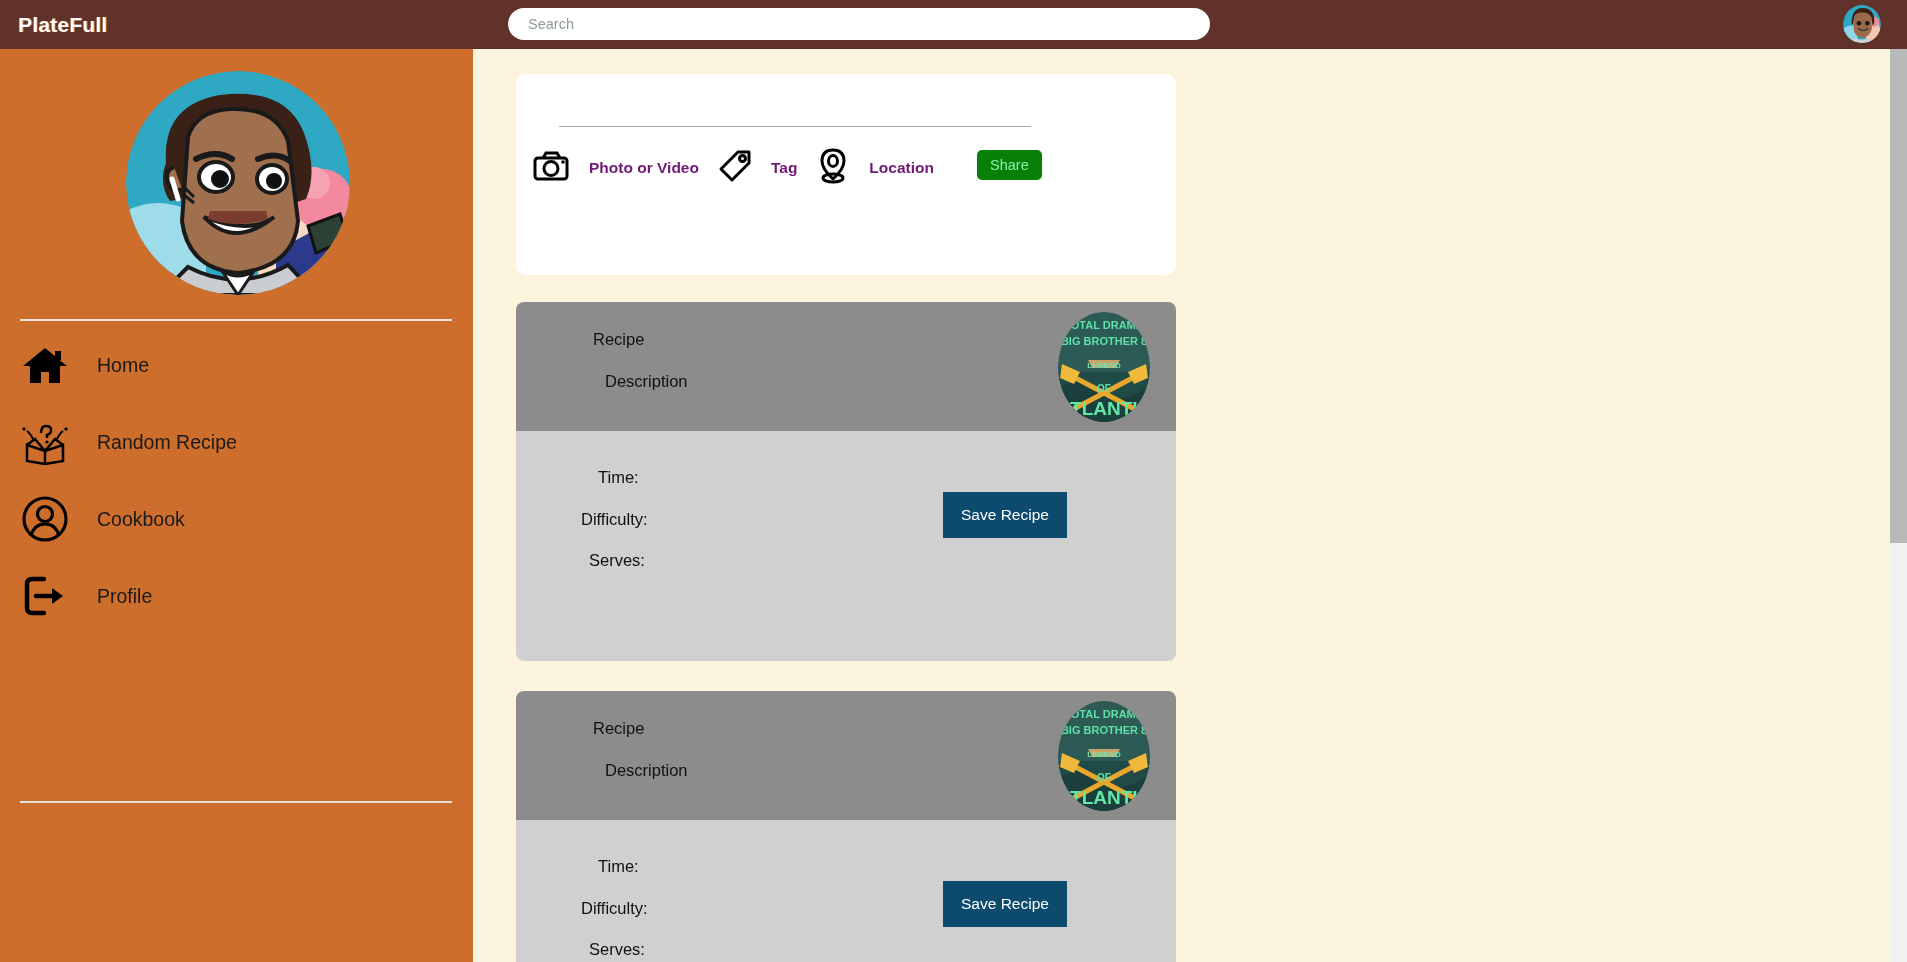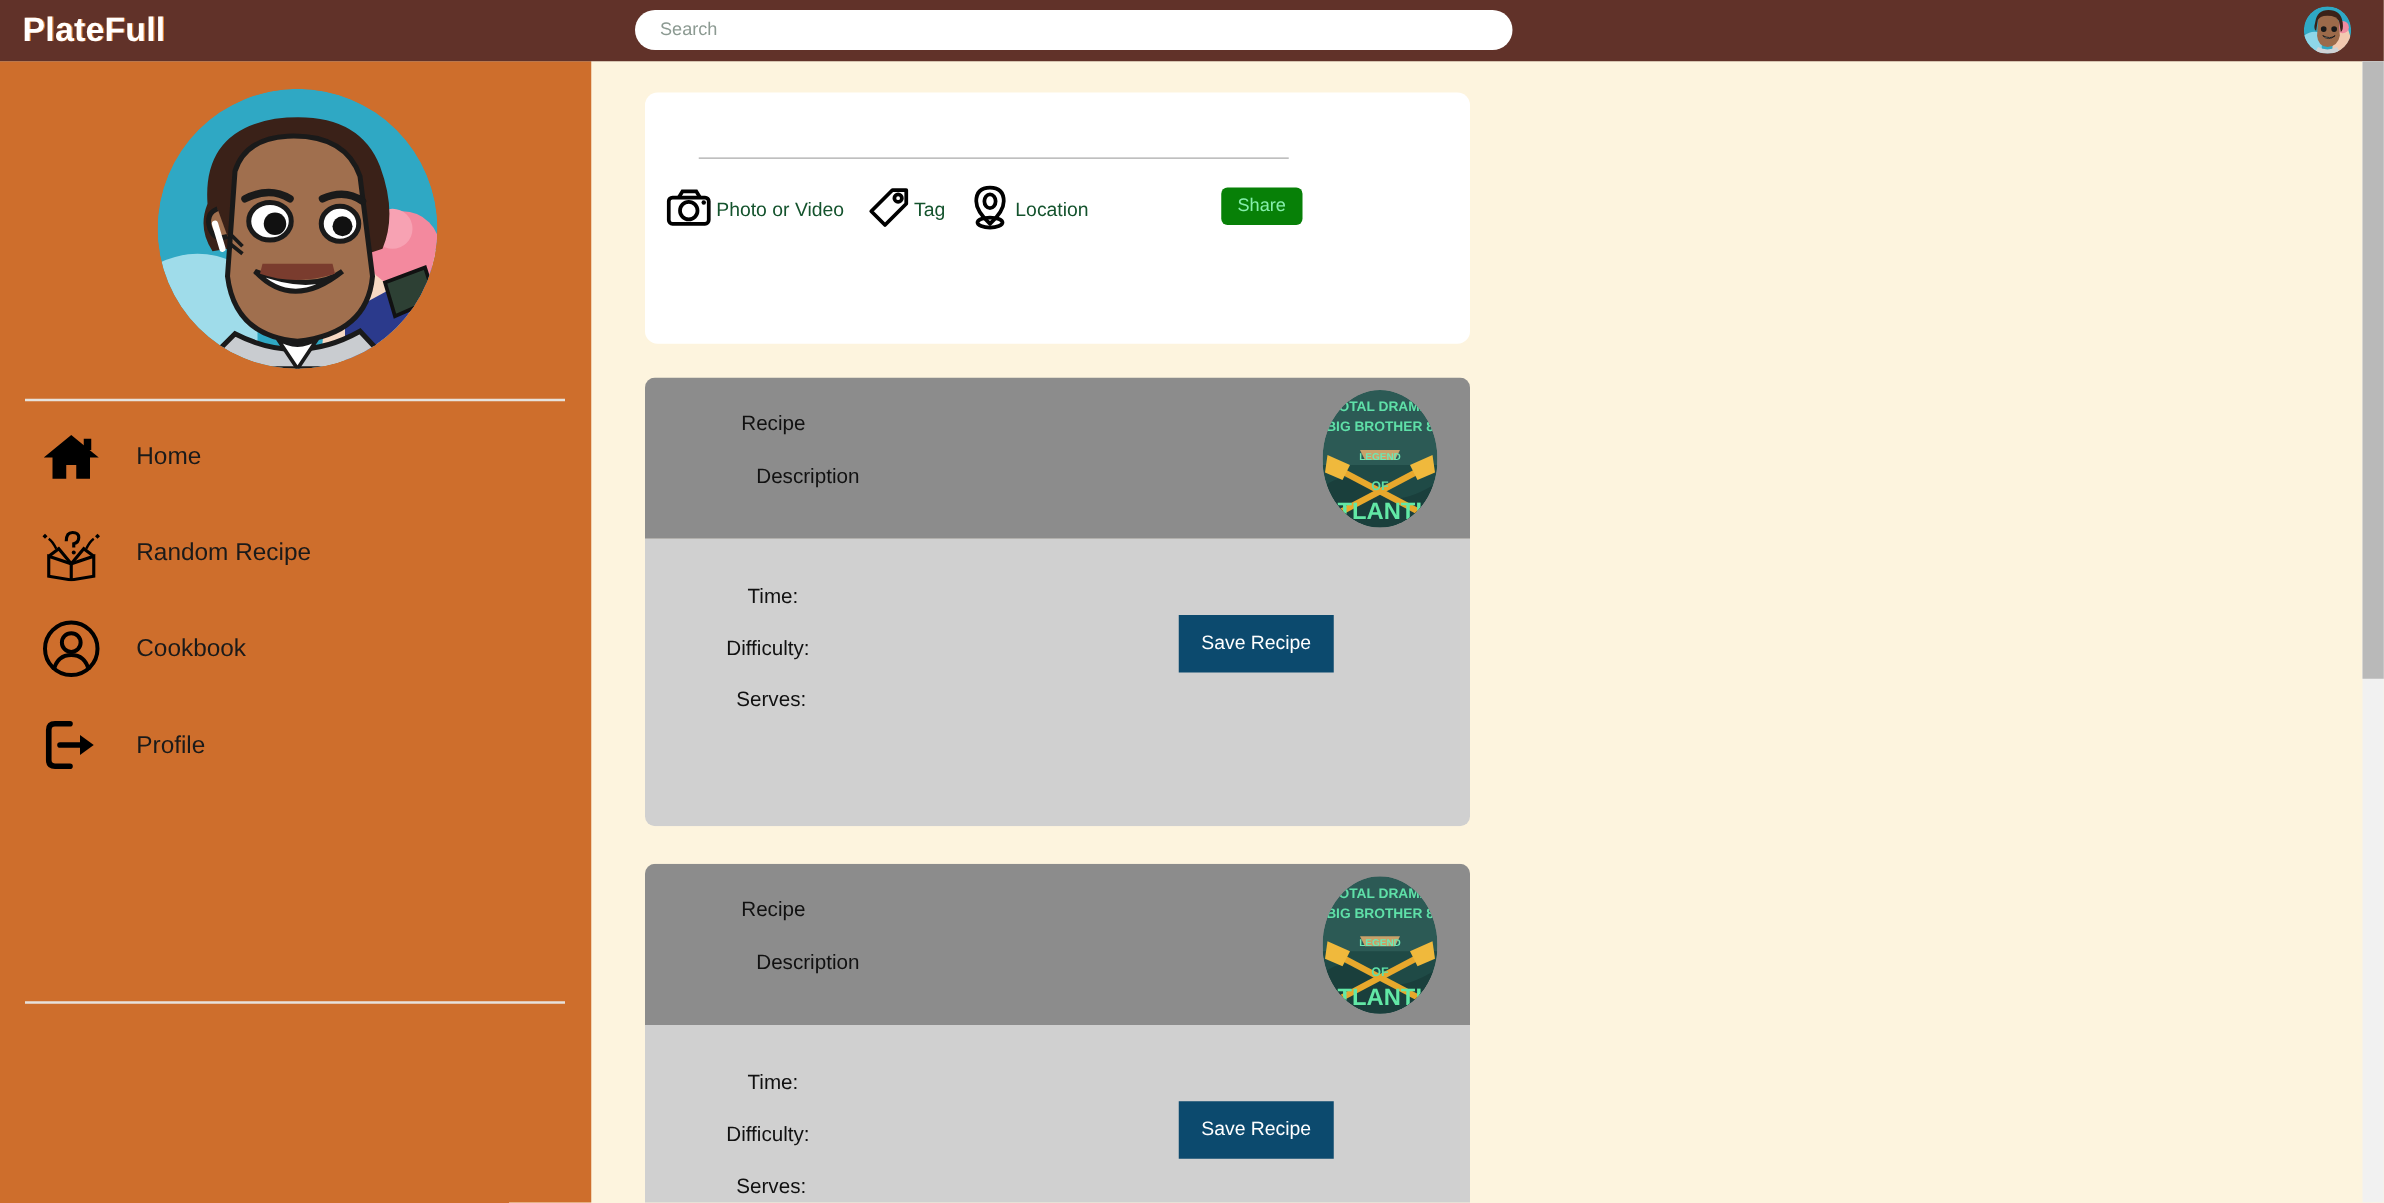"PlateFull" .brand { font-size: 27px -> 21px }
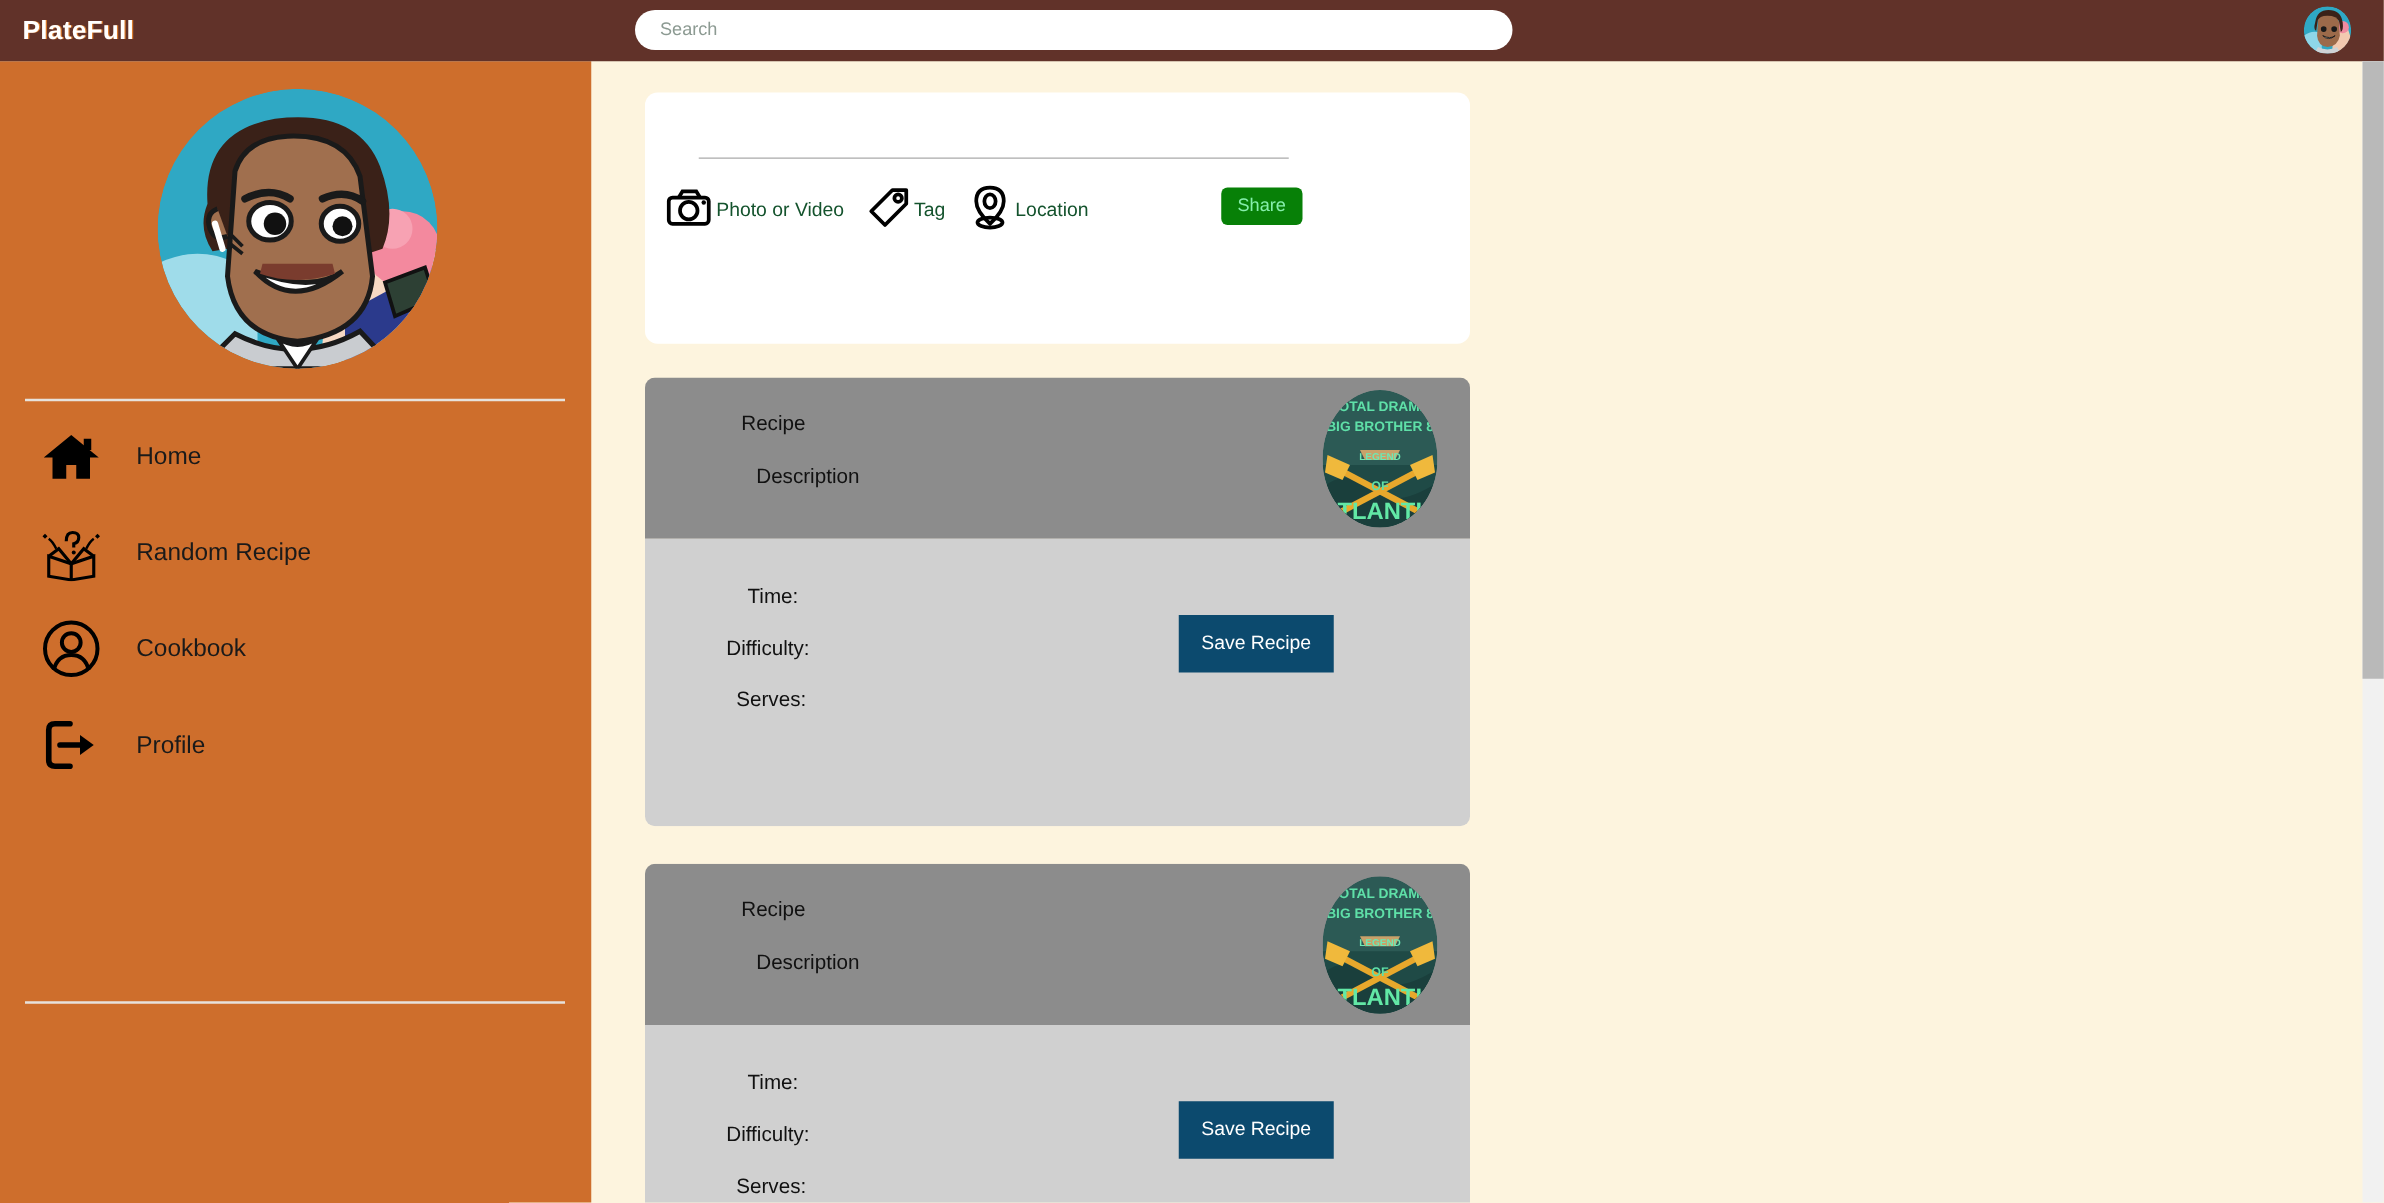"Photo or Video" .action-label { color: #14532d -> #701a75; font-weight: none -> bold; margin-left: 2px -> 18px }
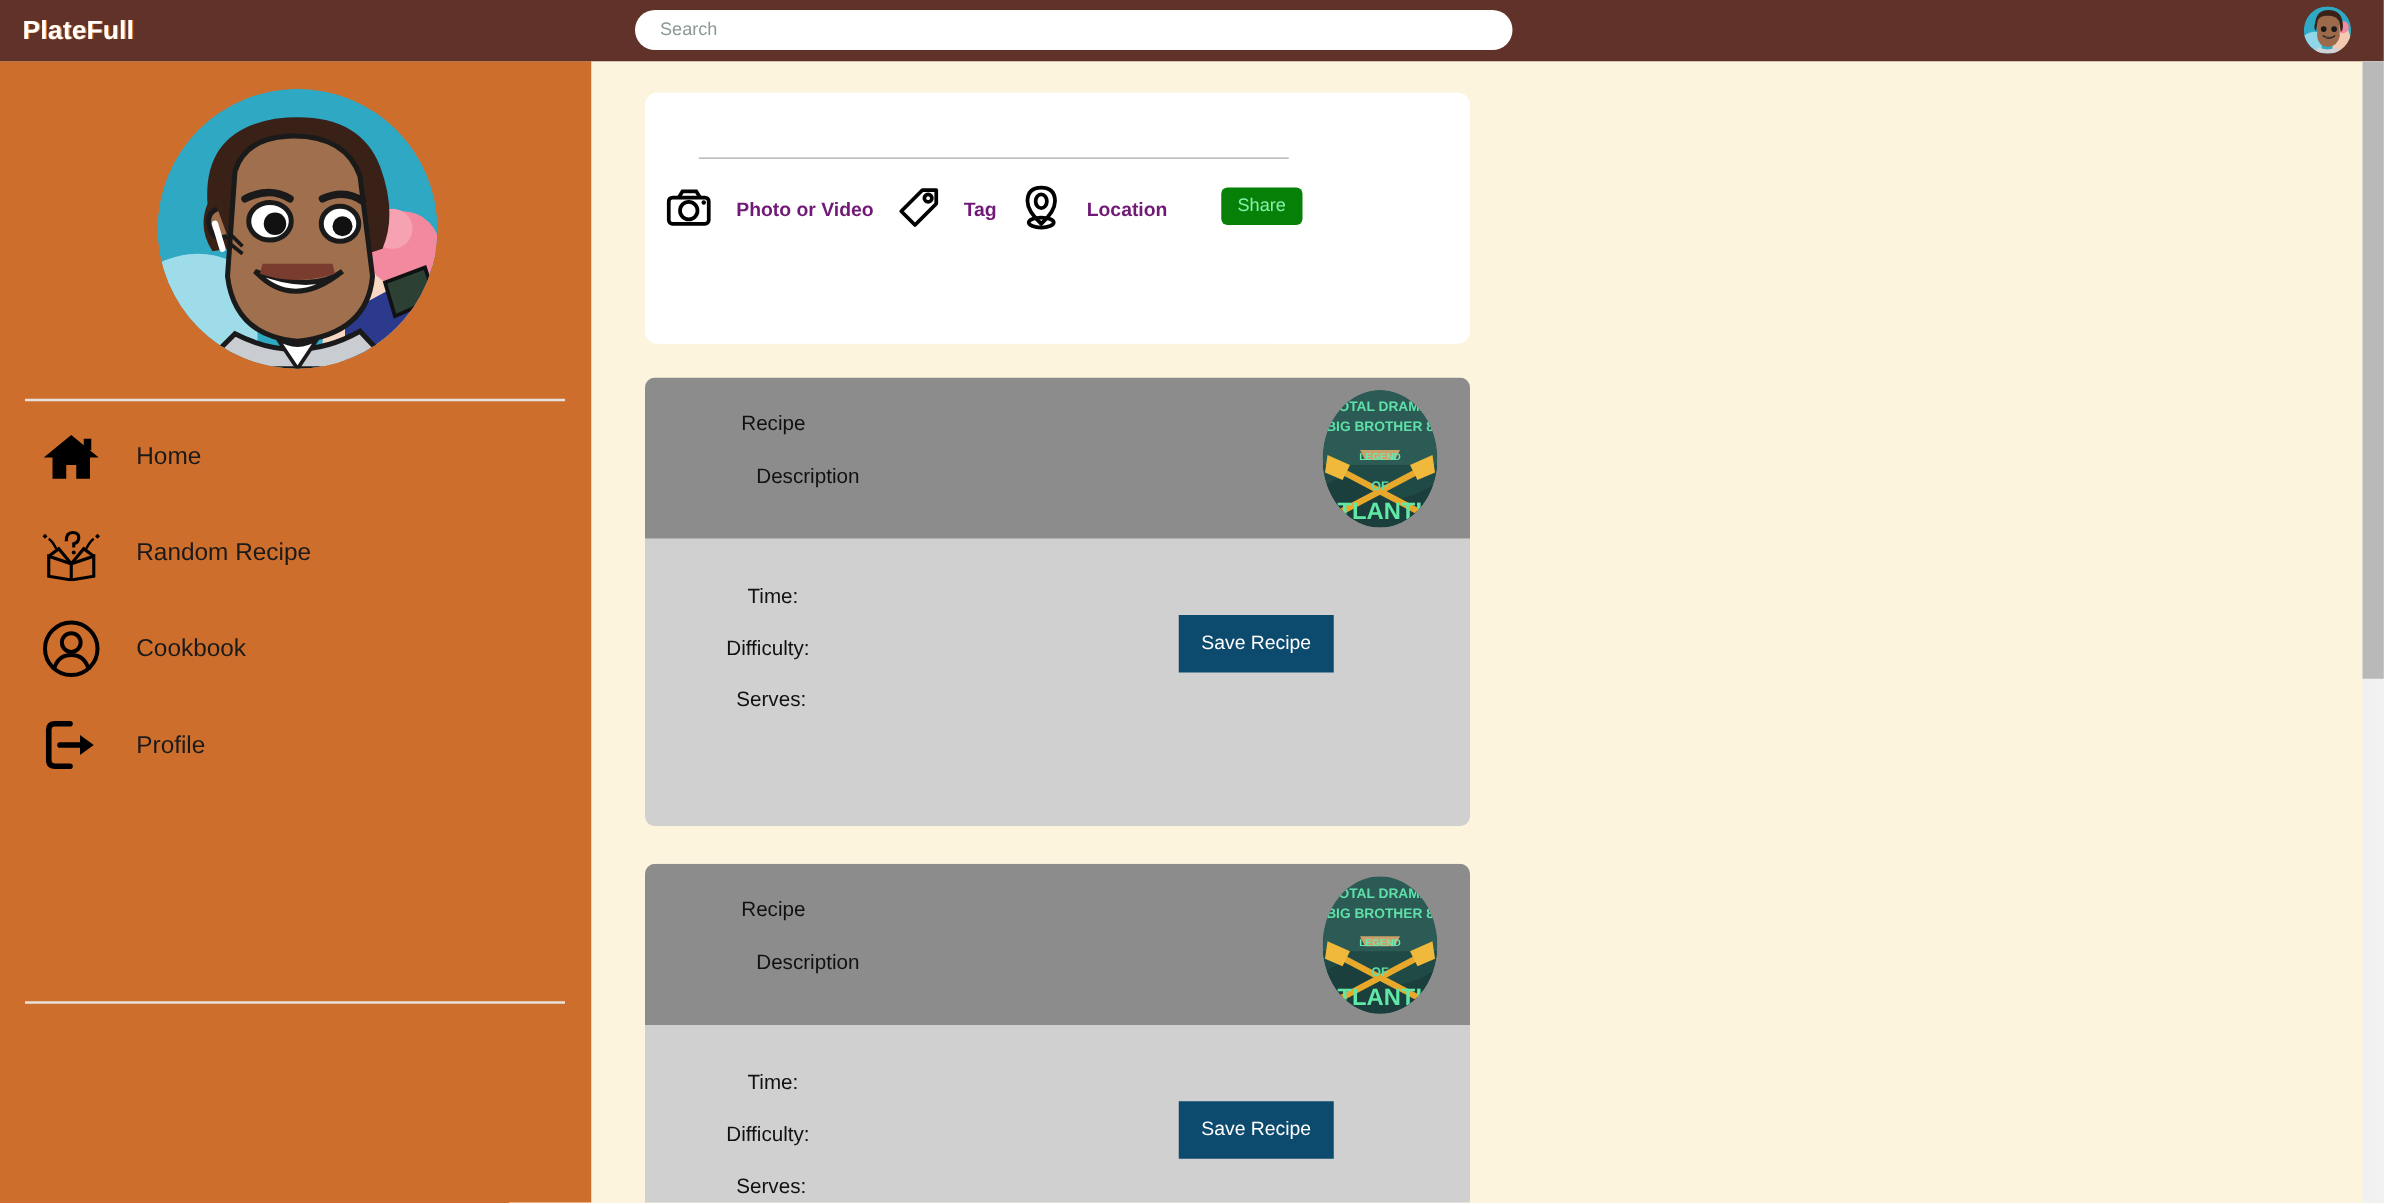"Home" .nav-item { padding-left: 32px -> 20px }
